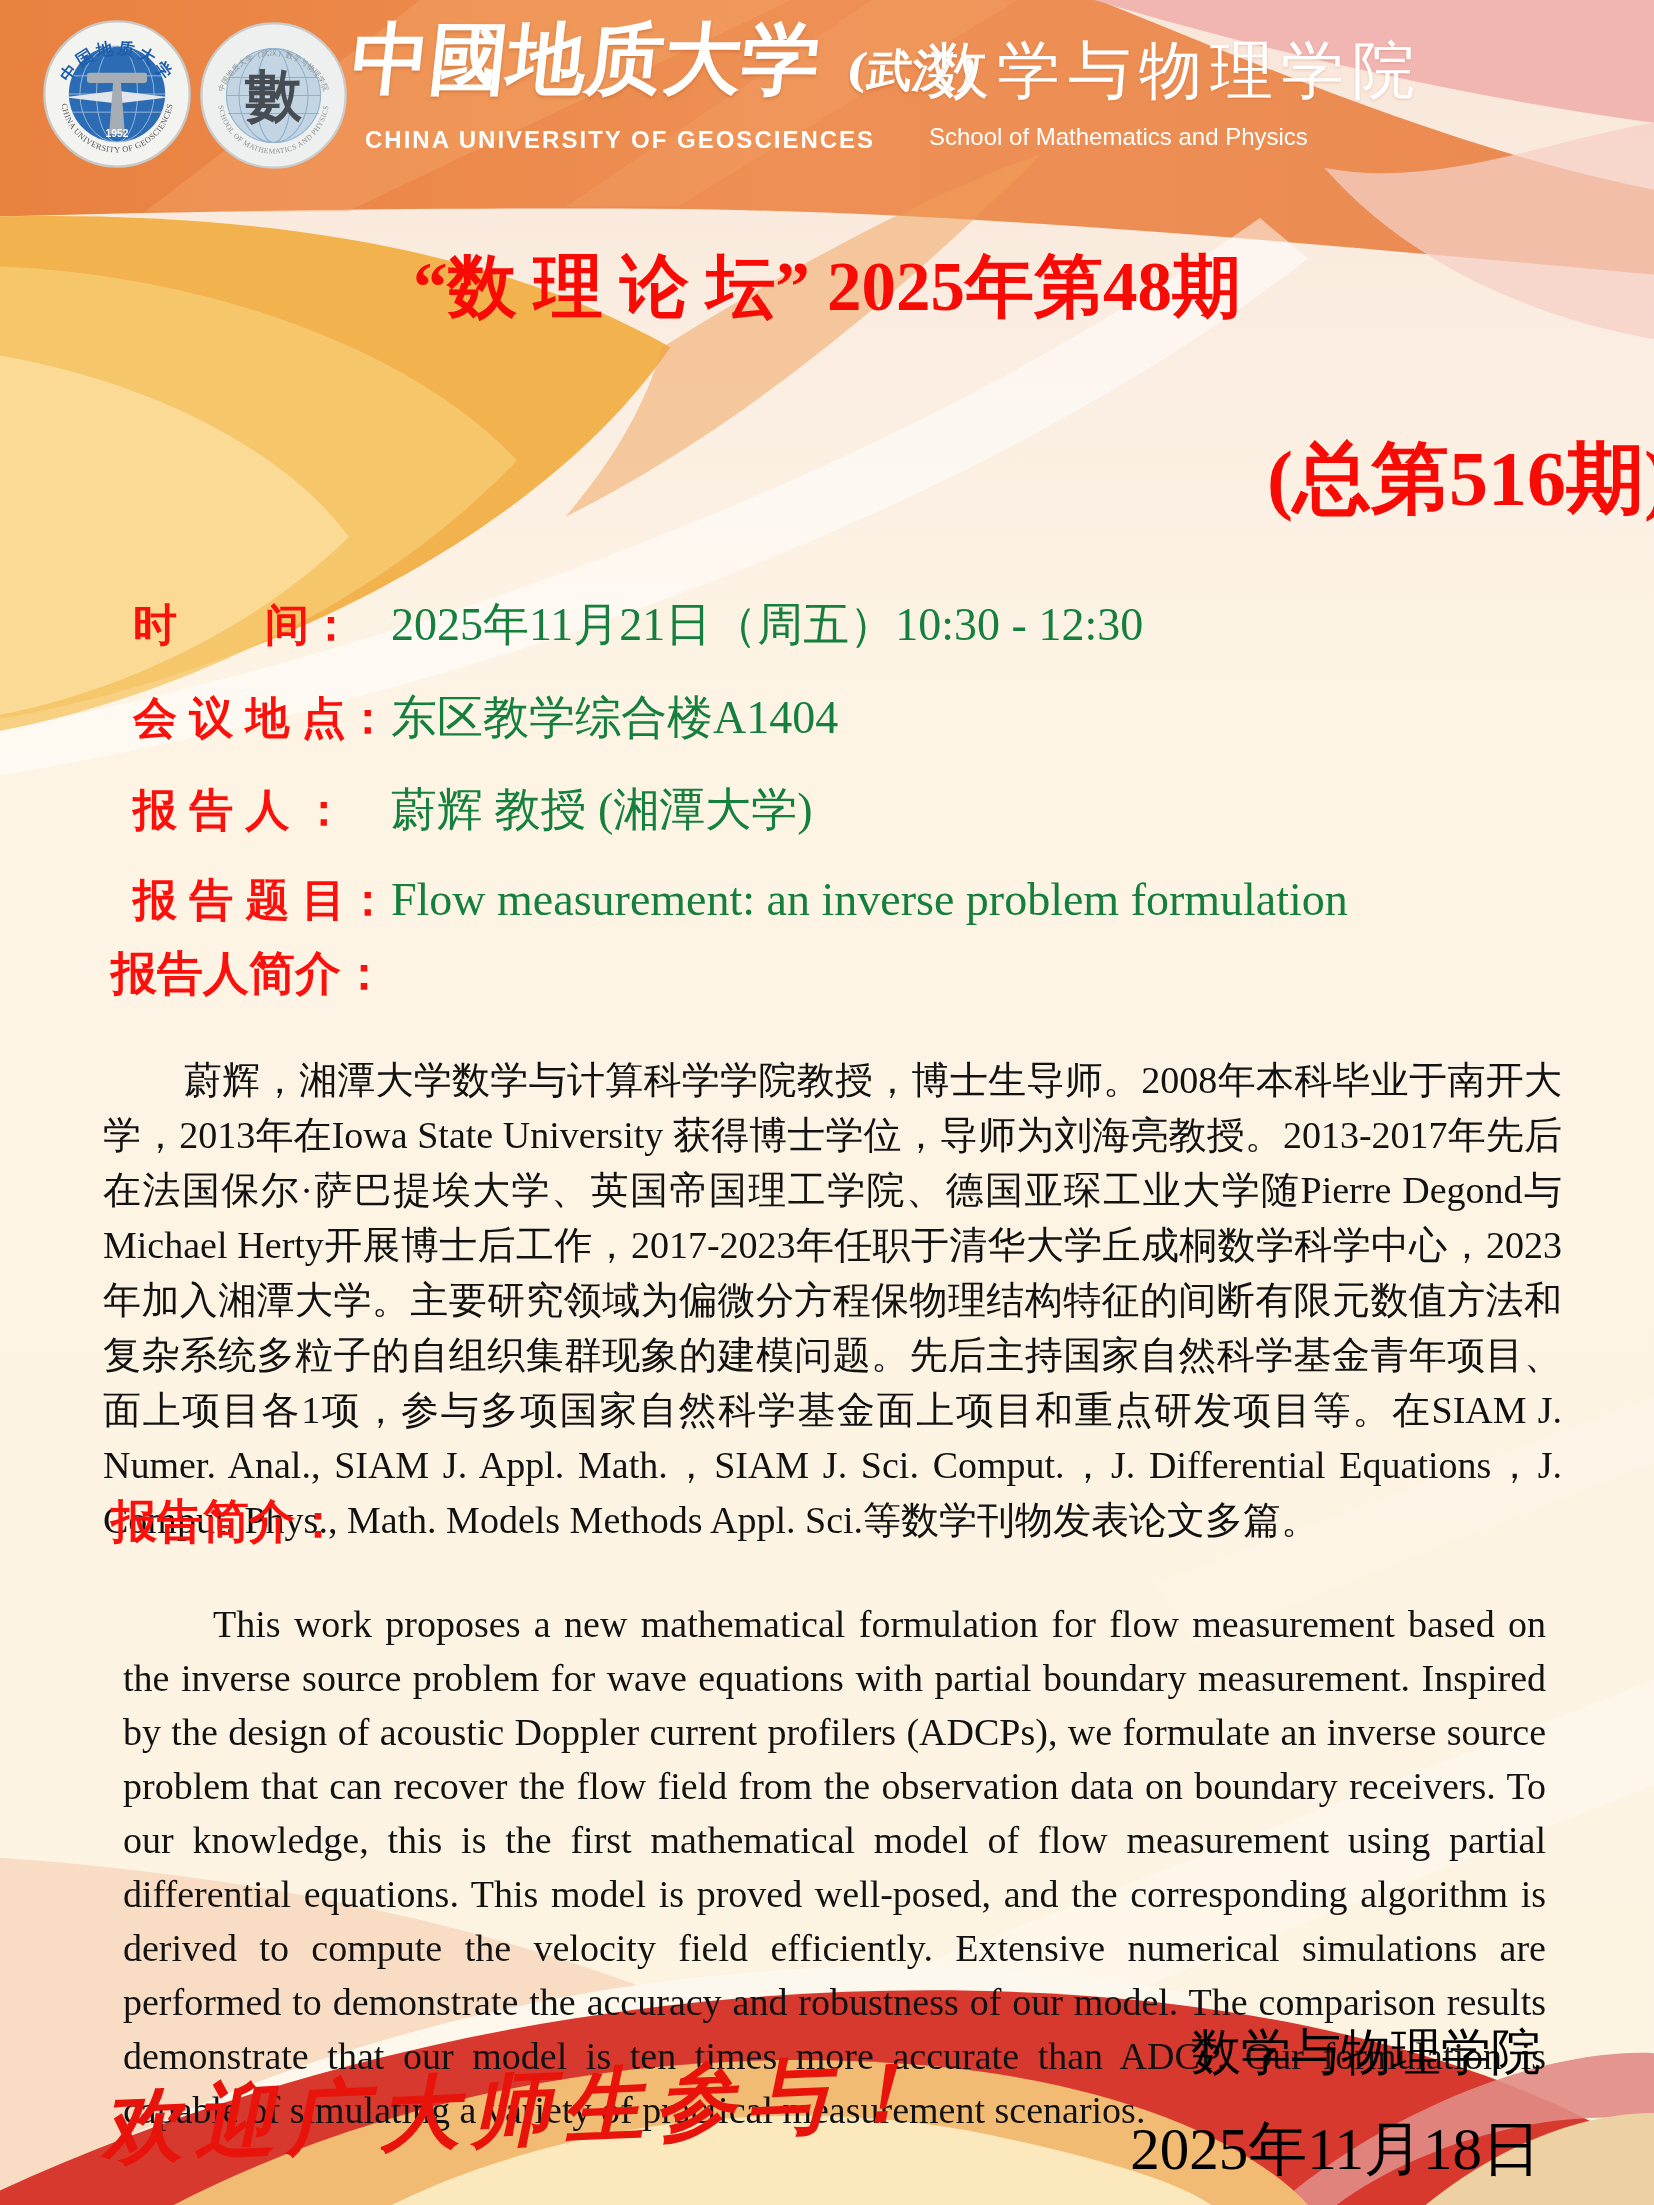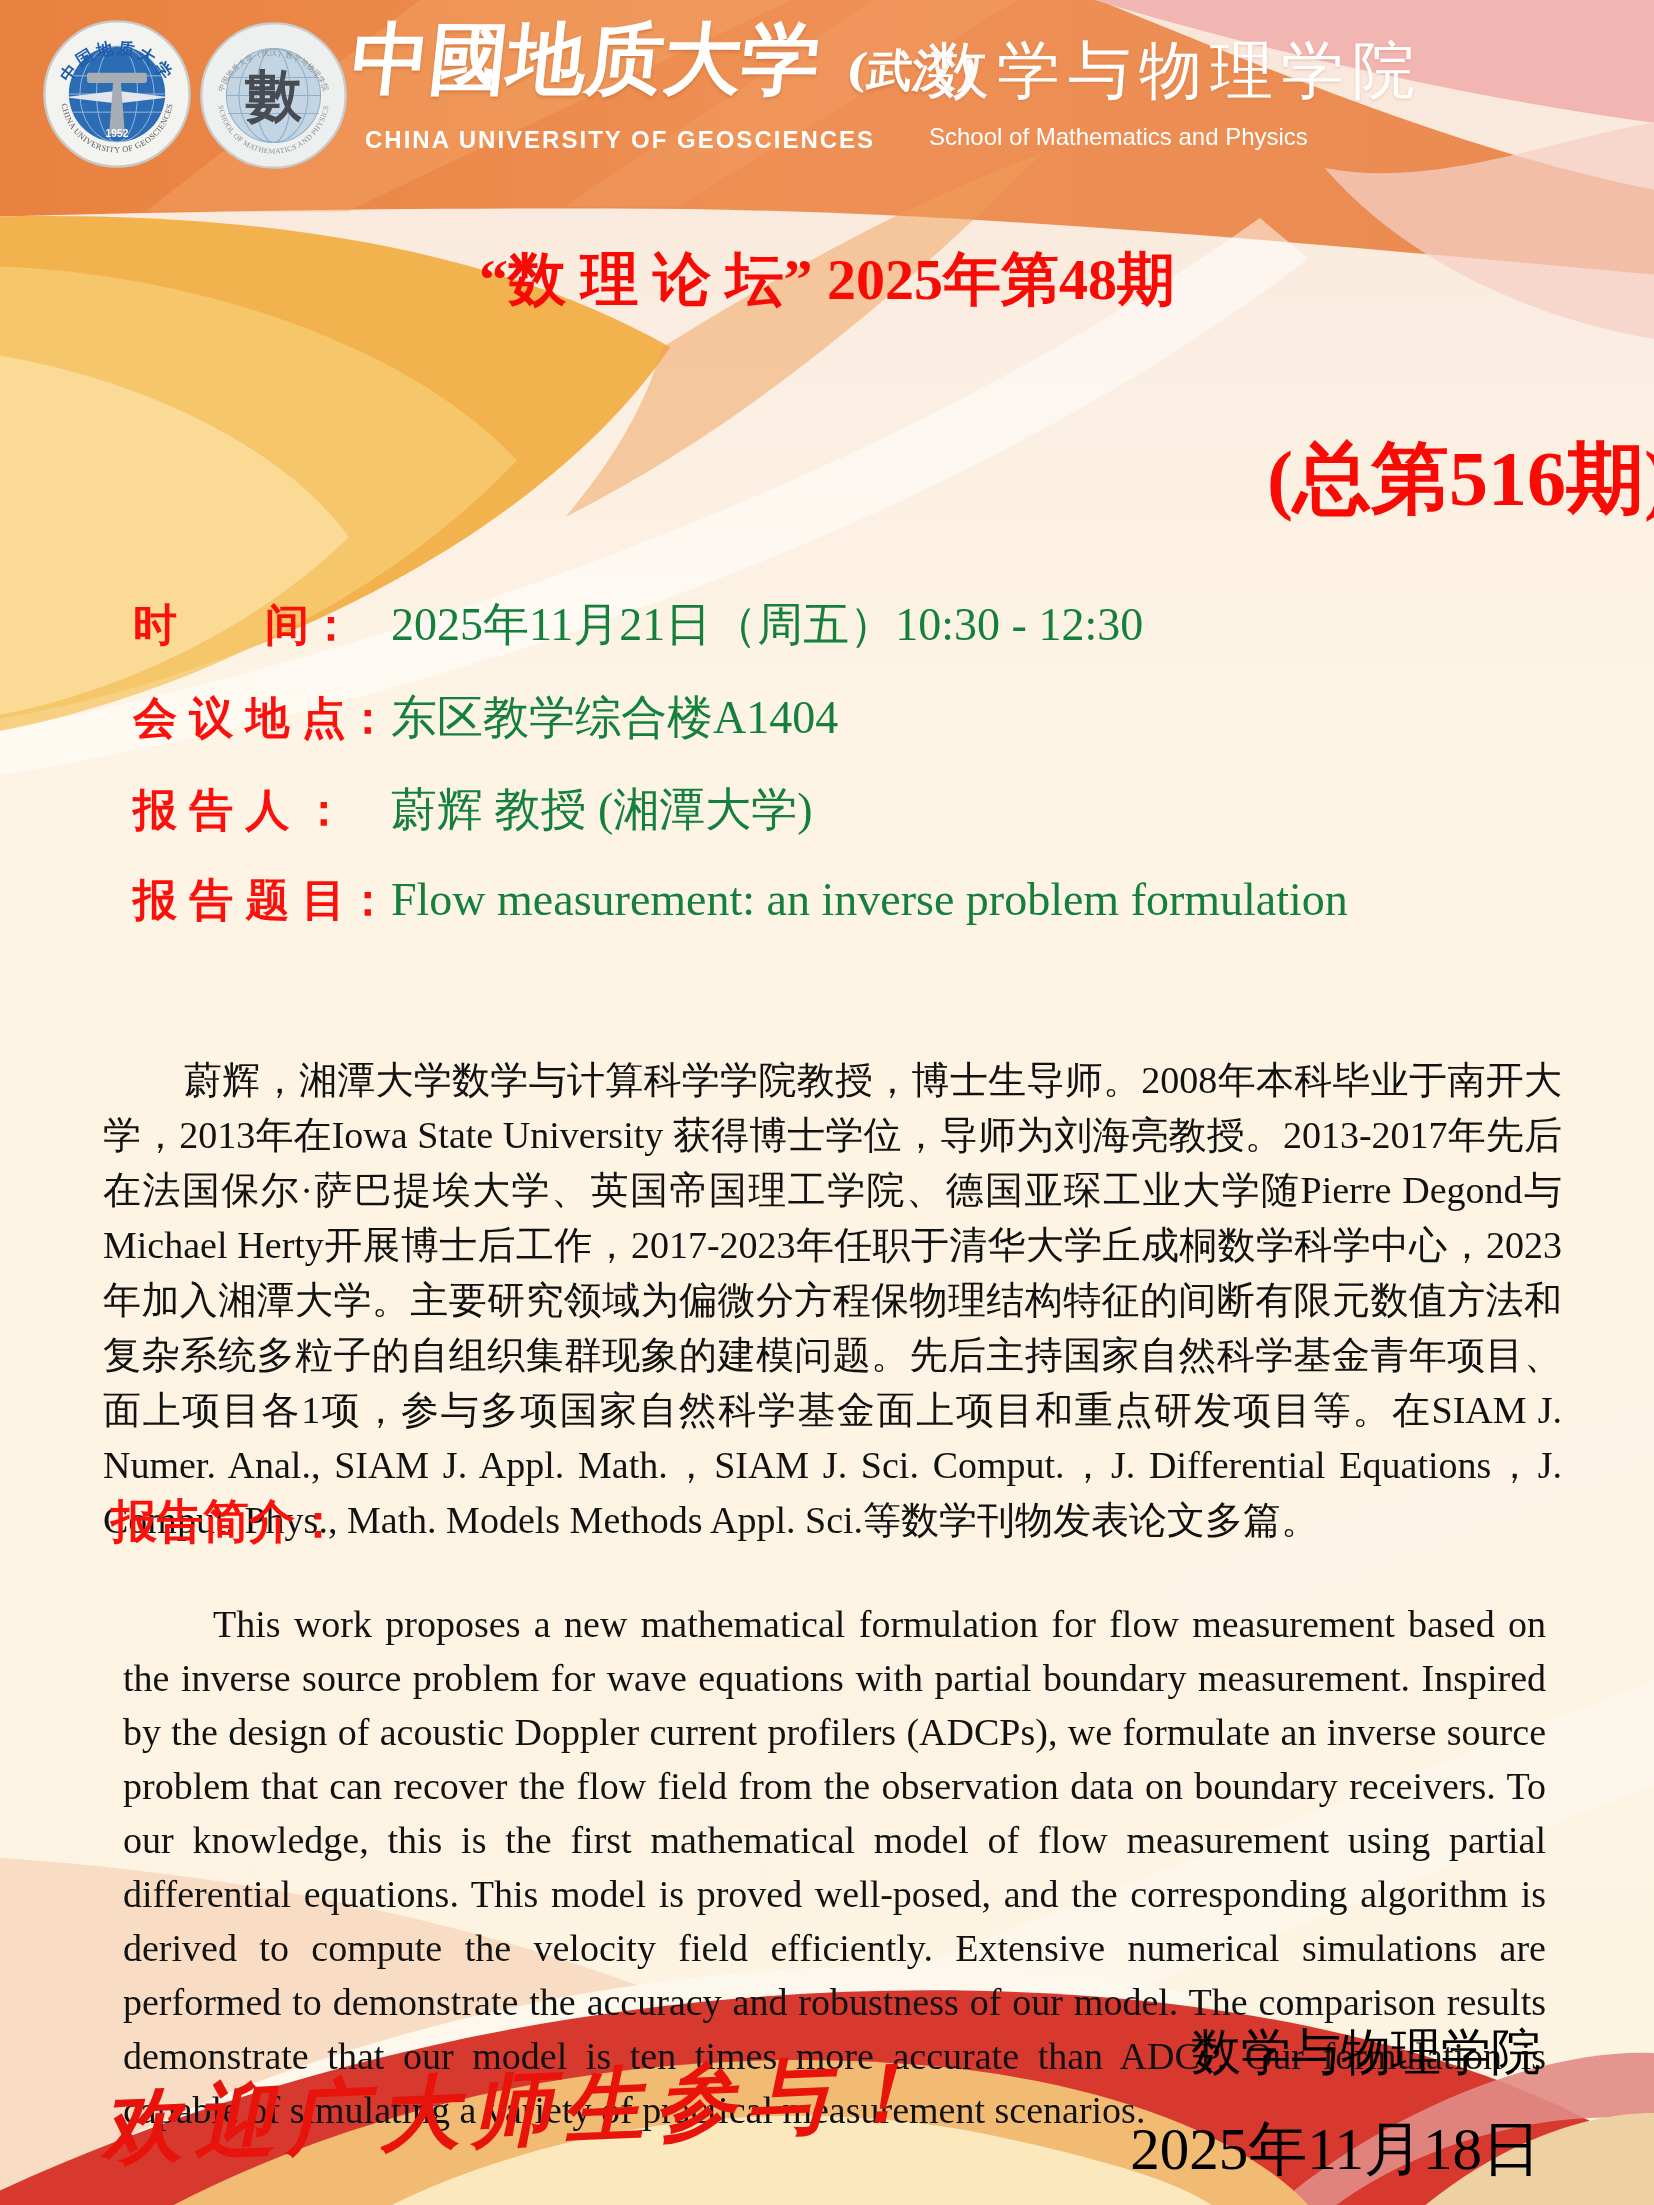"“数 理 论 坛” 2025年第48期" .title1 { font-size: 58px -> 69px }
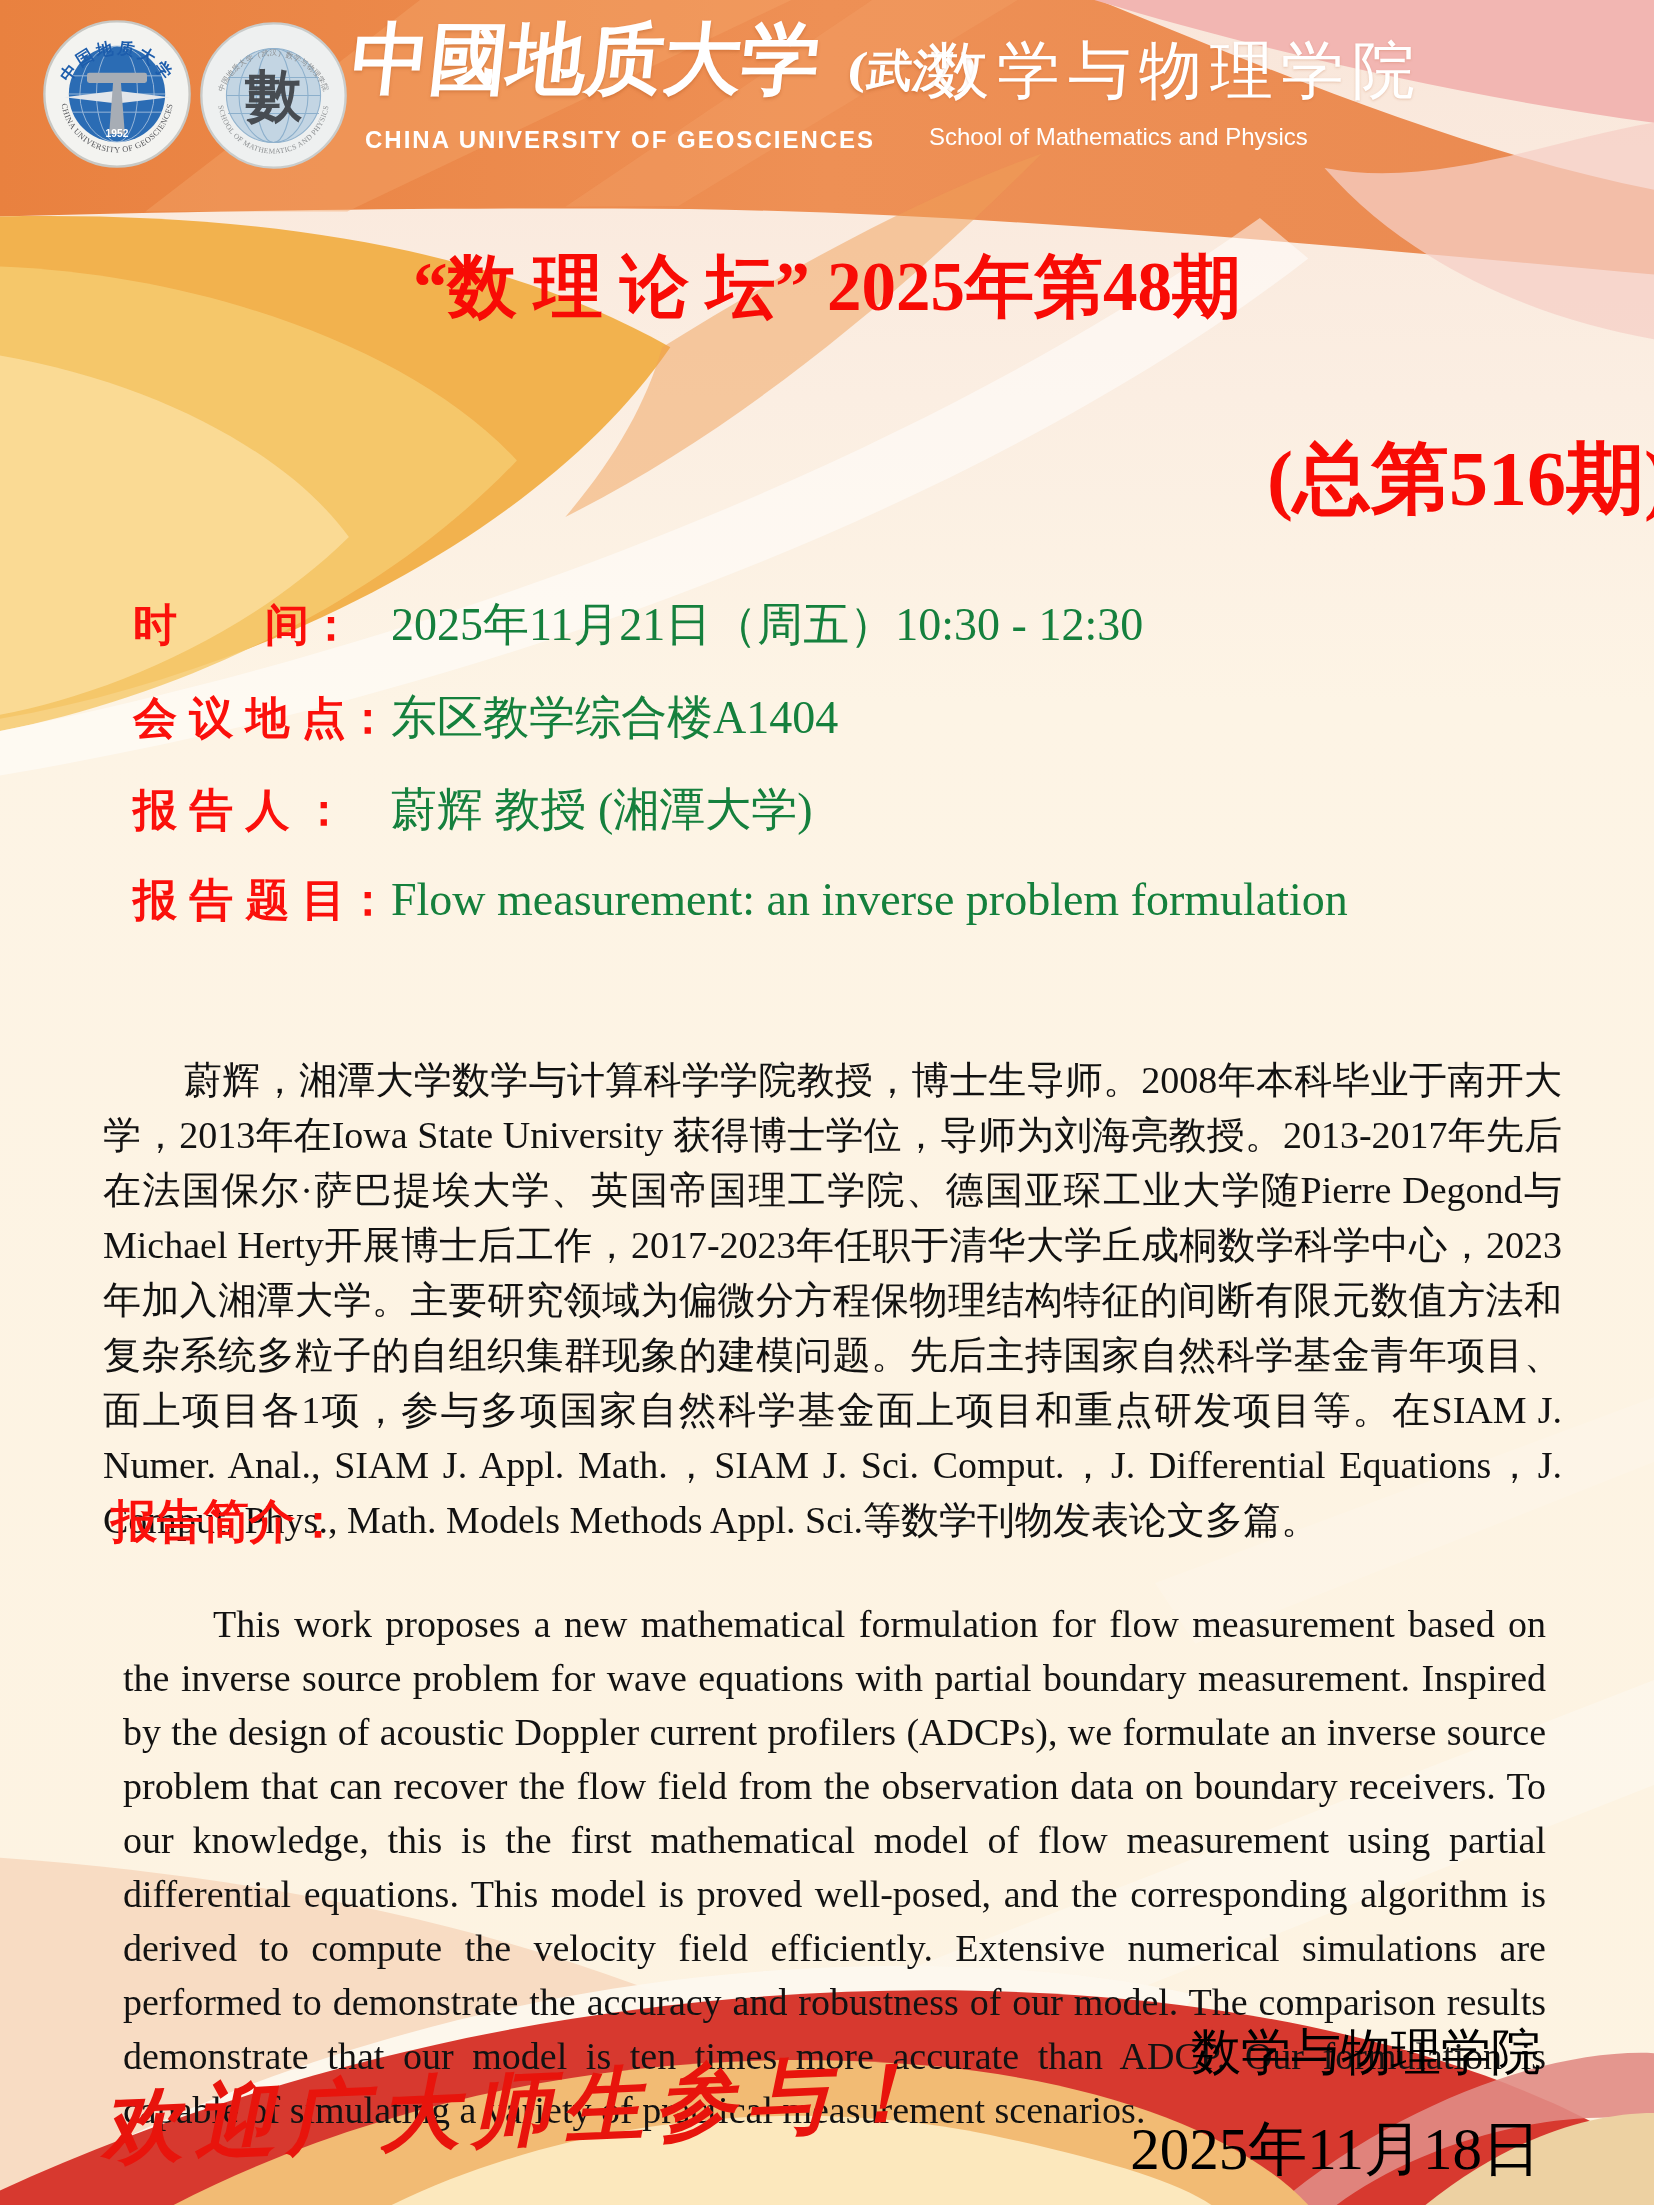"报告人简介：" div.section-heading { html: none -> <div>报告人简介：</div> }
